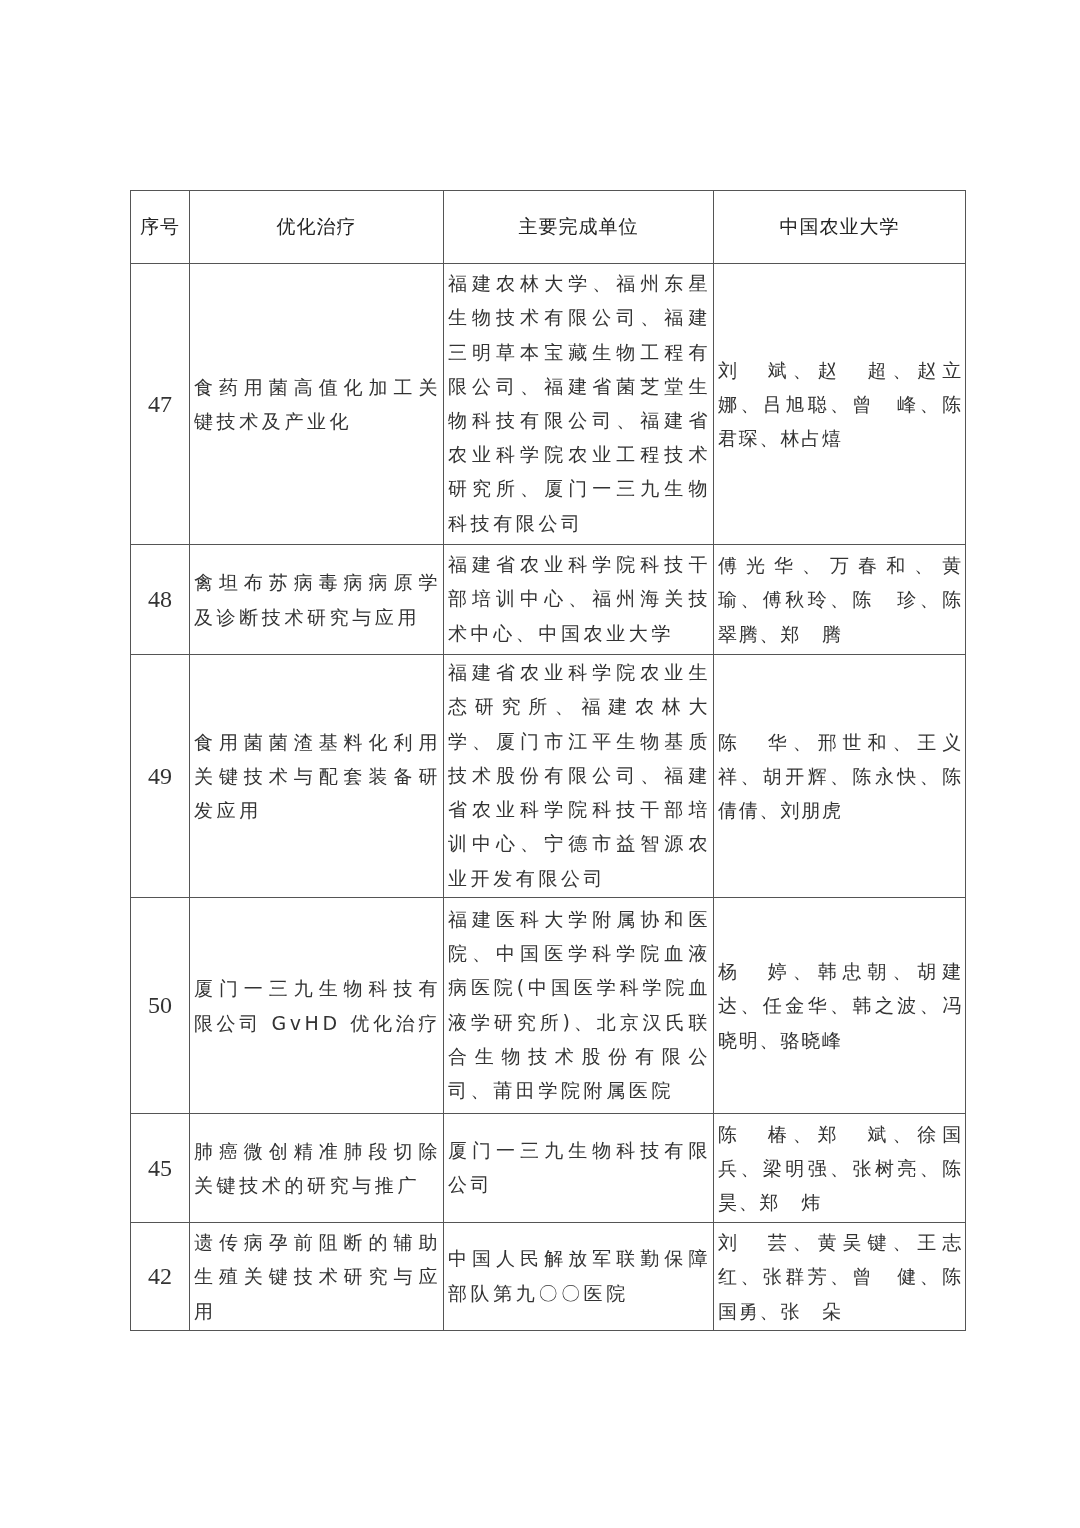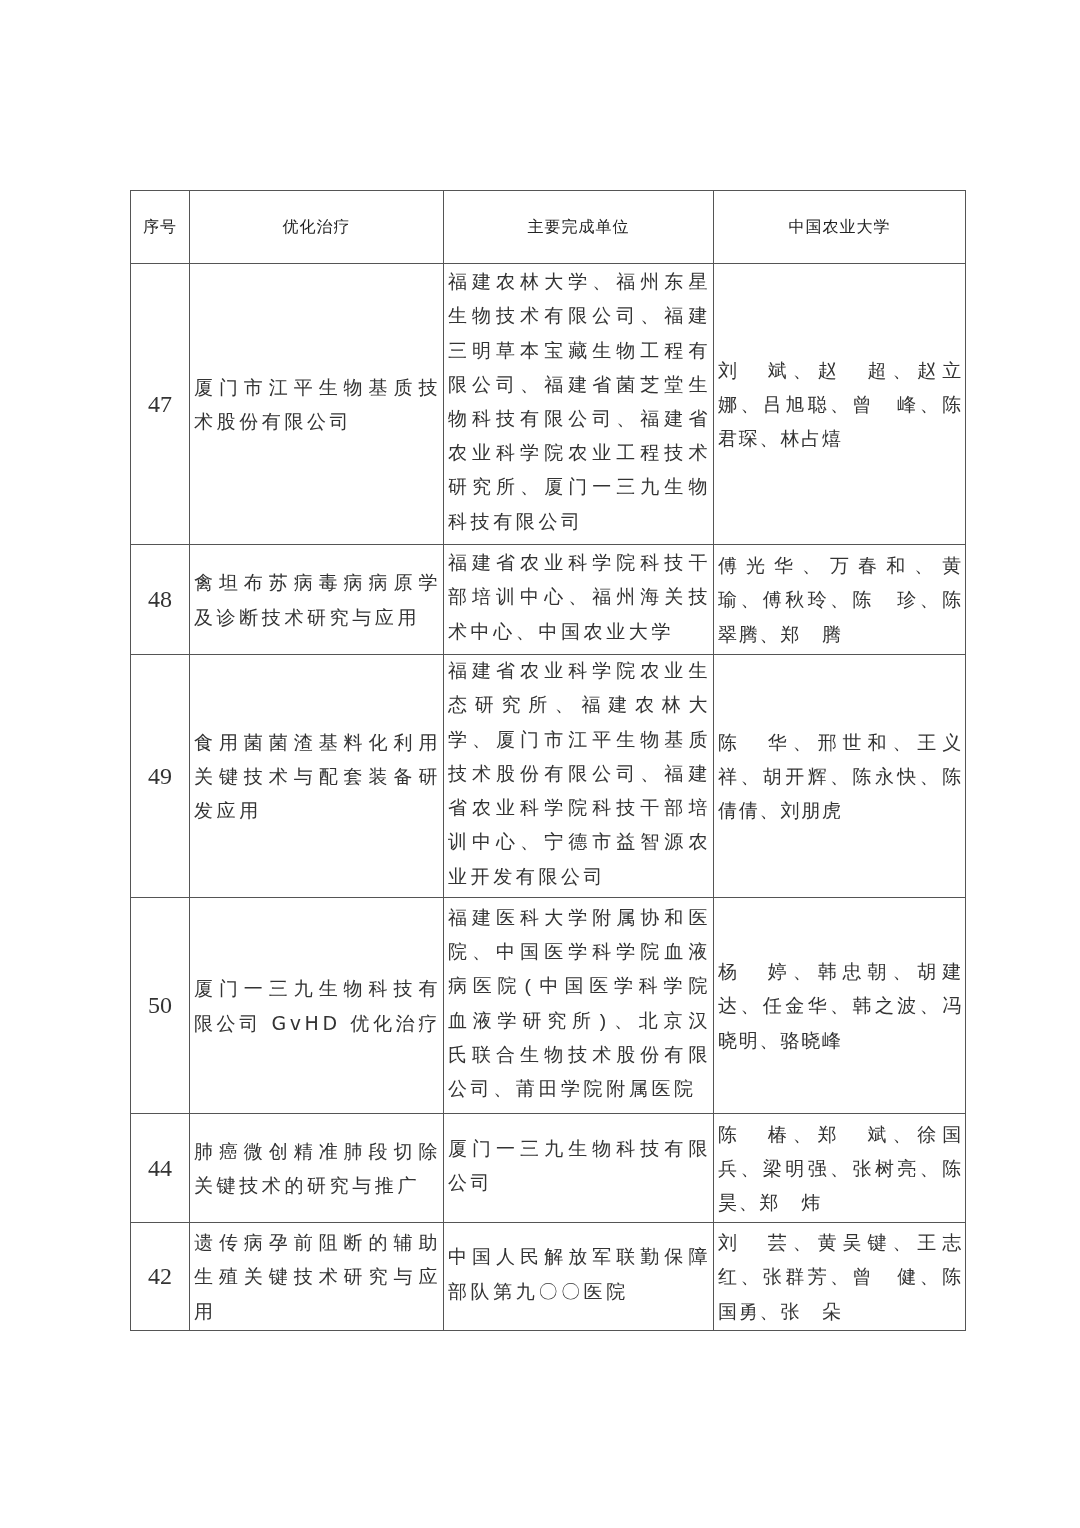"序号" th { font-size: 16px -> 19px }
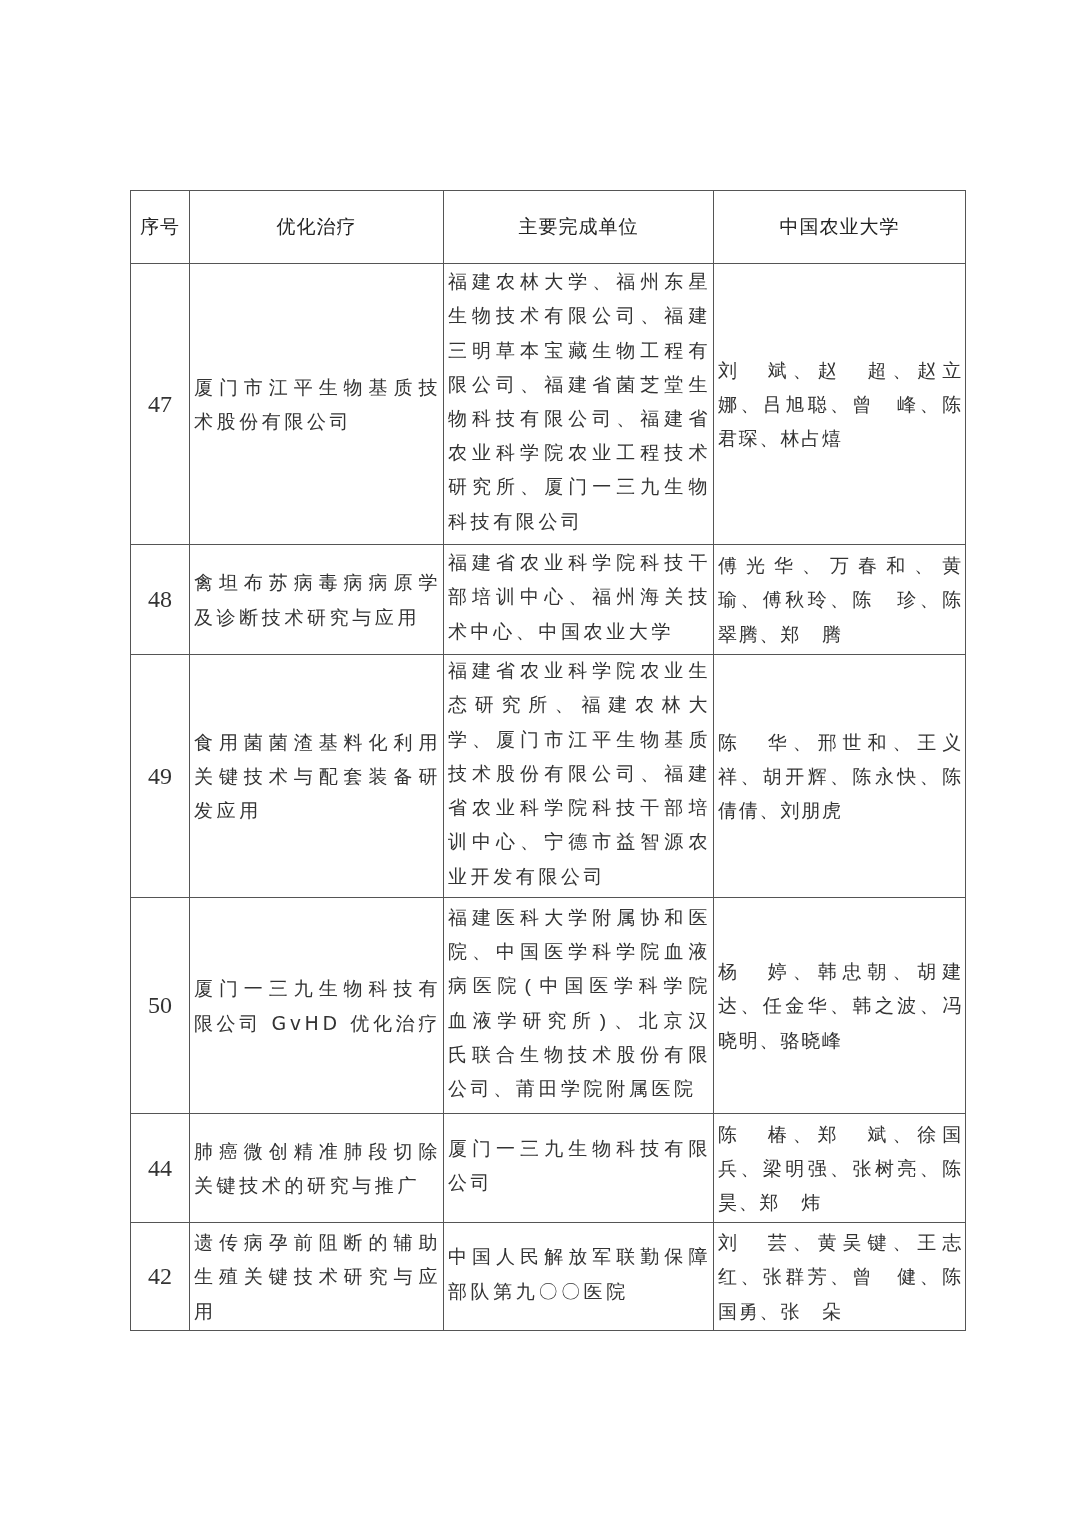"福建农林大学、福州东星生物技术有限公司、福建三明草本宝藏生物工程有限公司、福建省" td.unit .cell-text { font-family: Liberation Mono, monospace -> none }
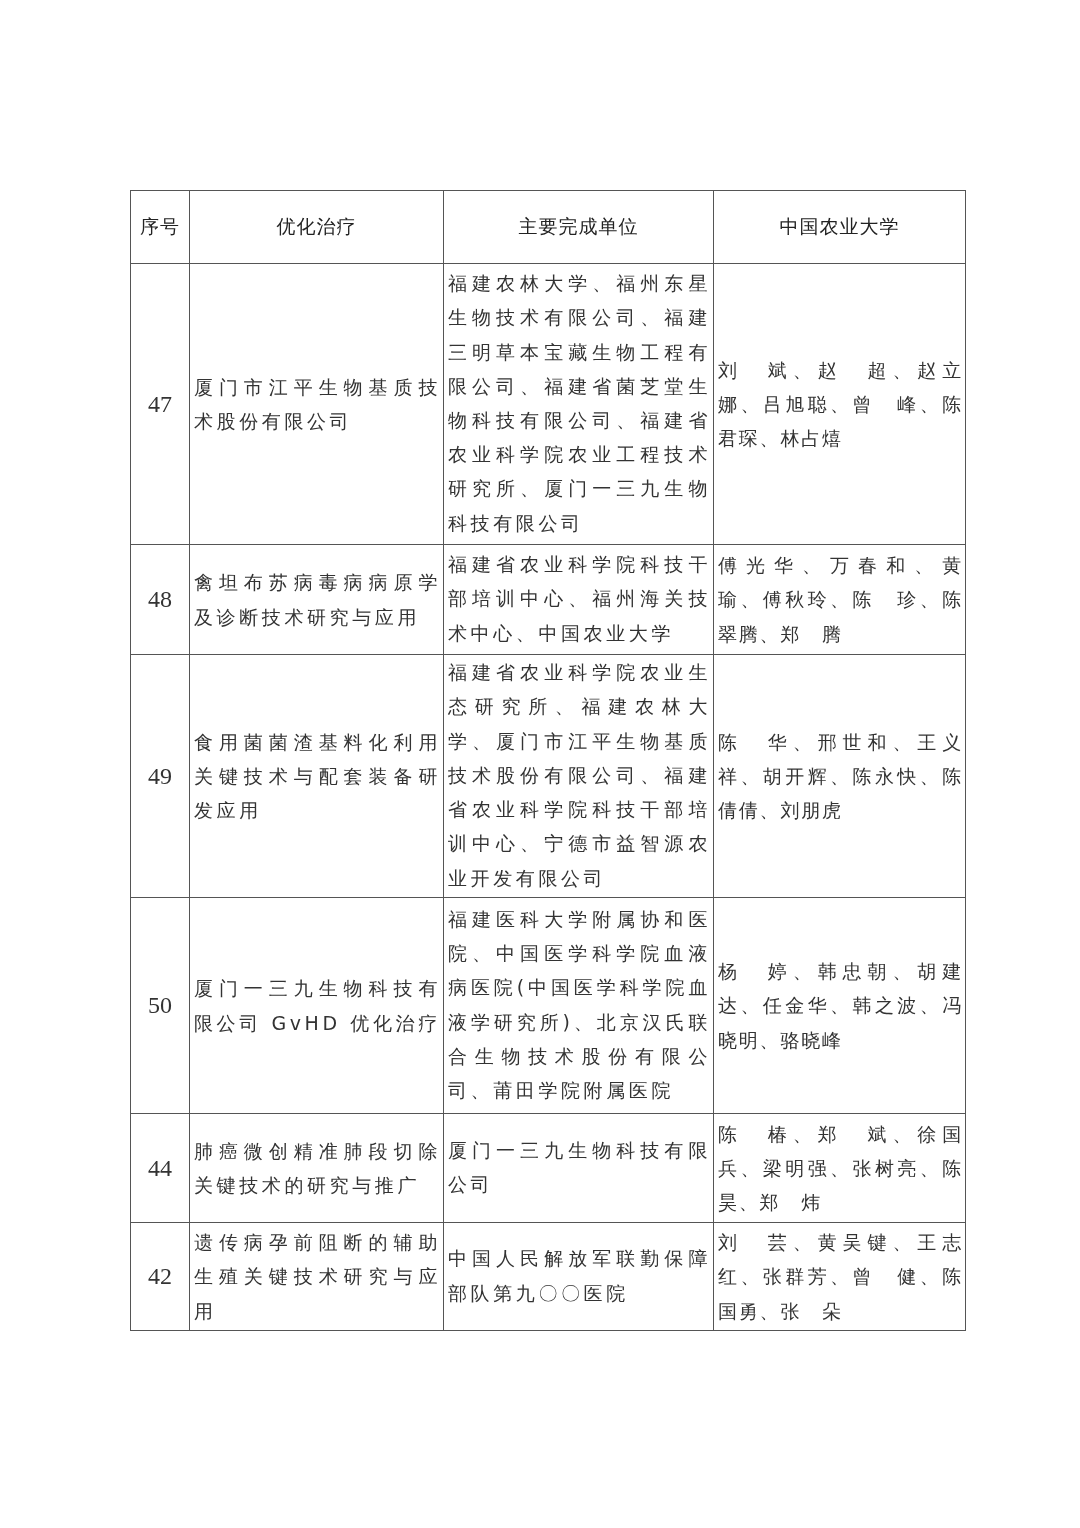"厦门市江平生物基质技术股份有限公司" div.cell-text { text: 厦门市江平生物基质技术股份有限公司 -> 食药用菌高值化加工关键技术及产业化 }
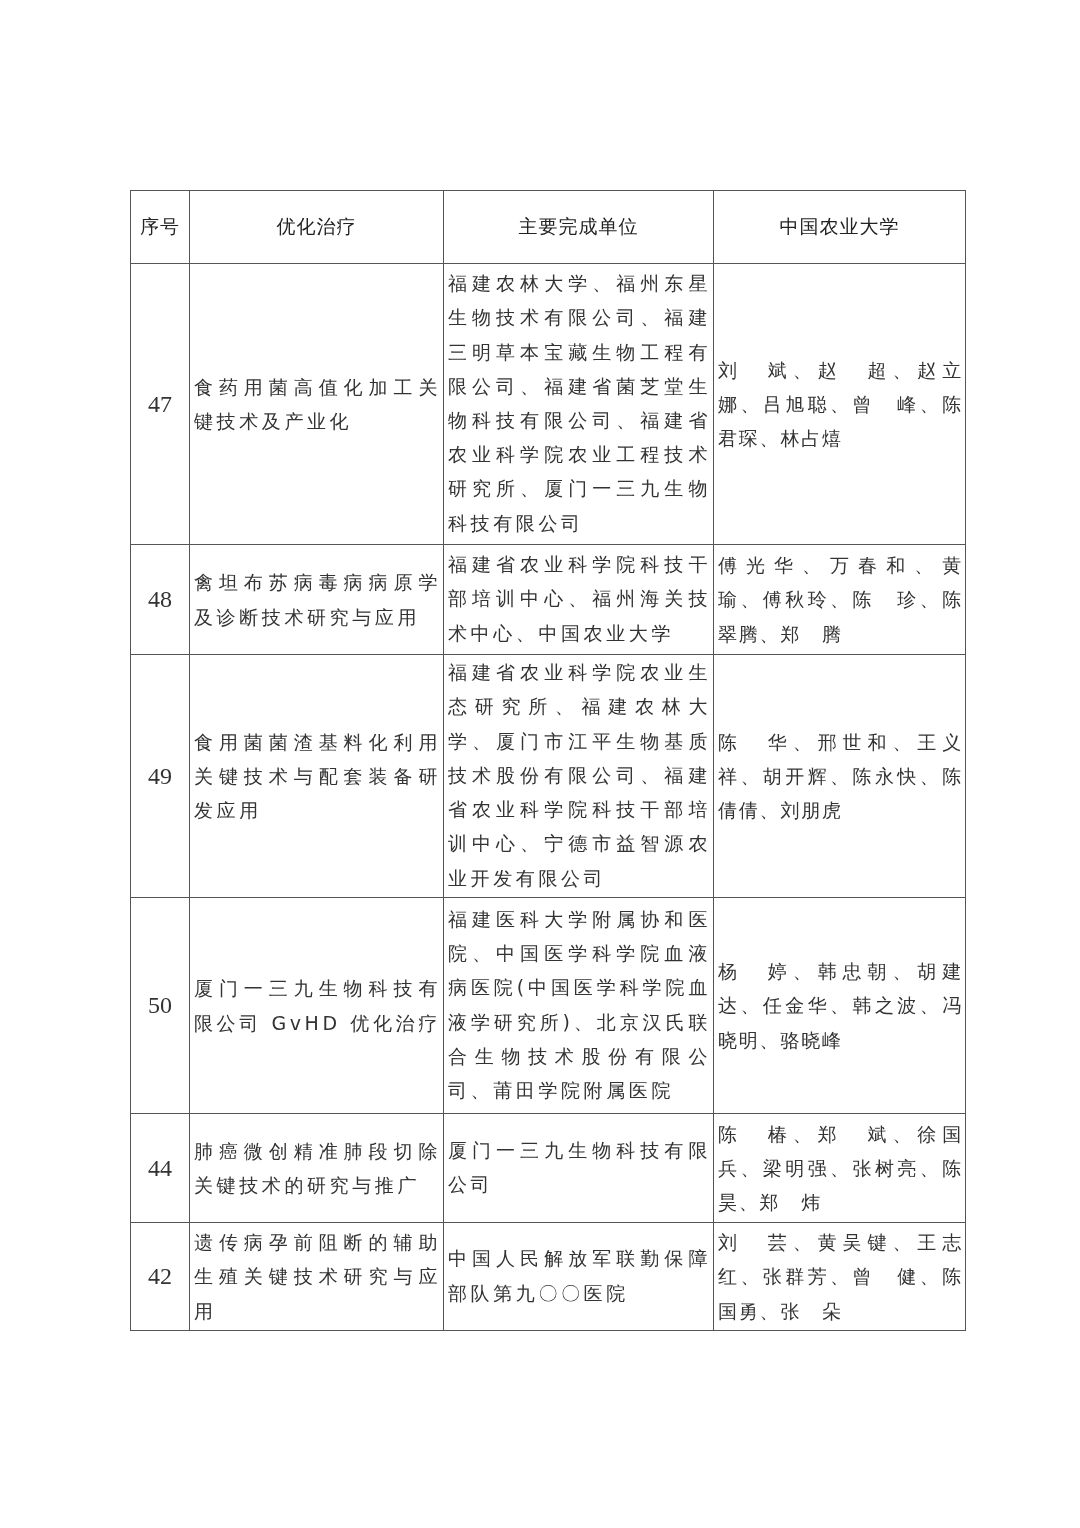"44" td.no { text: 44 -> 45 }
